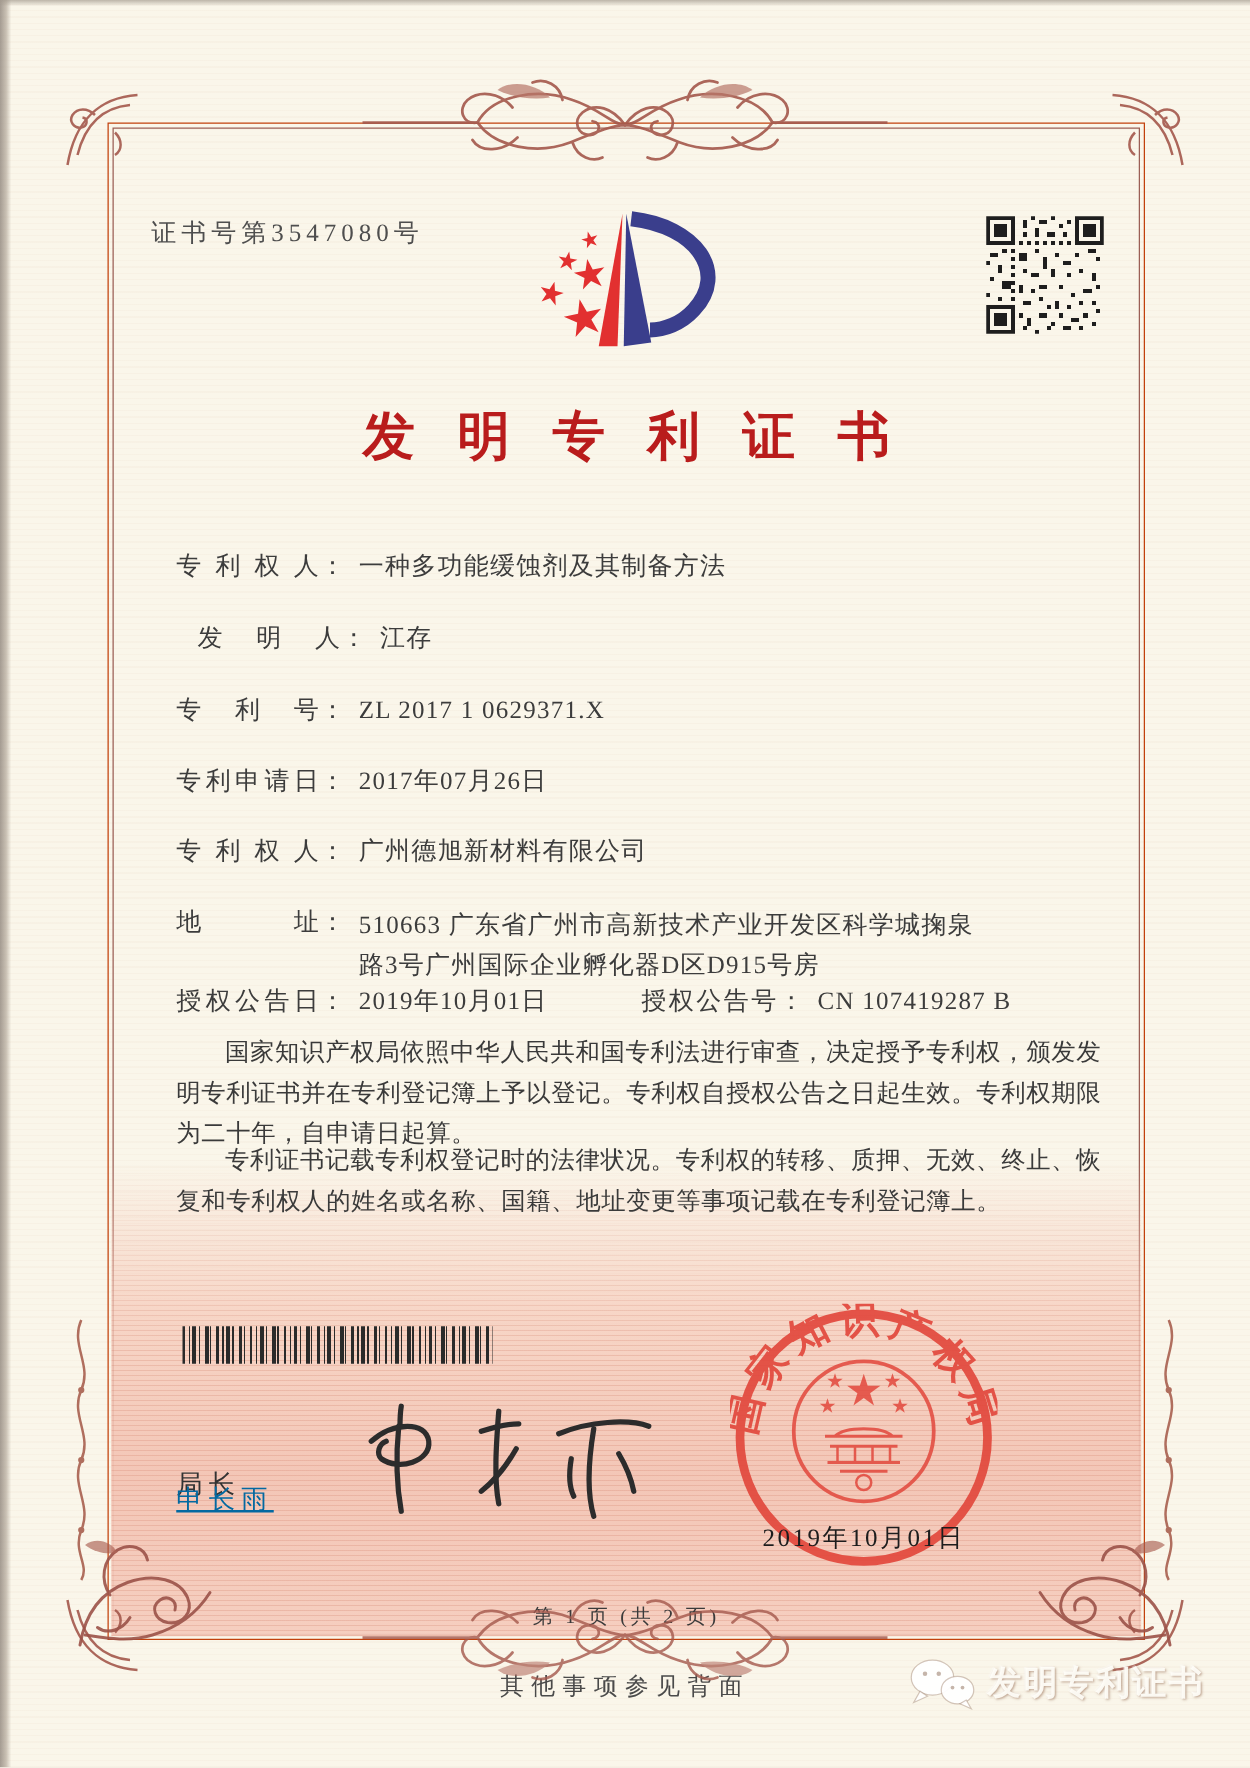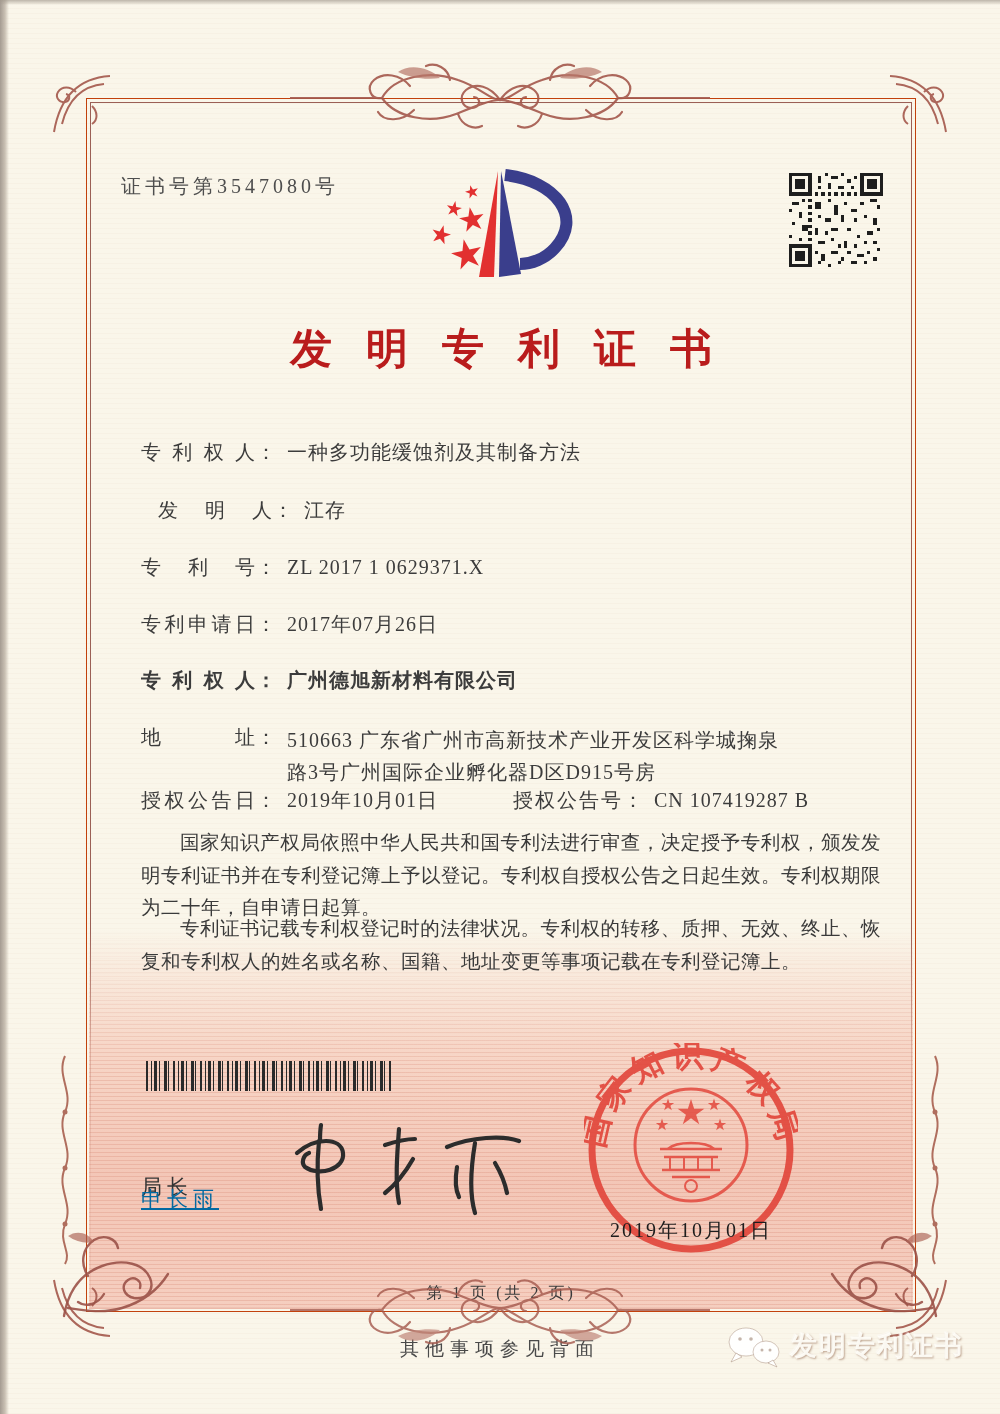"专利权人： 广州德旭新材料有限公司" .r4 { font-weight: bold -> none }
